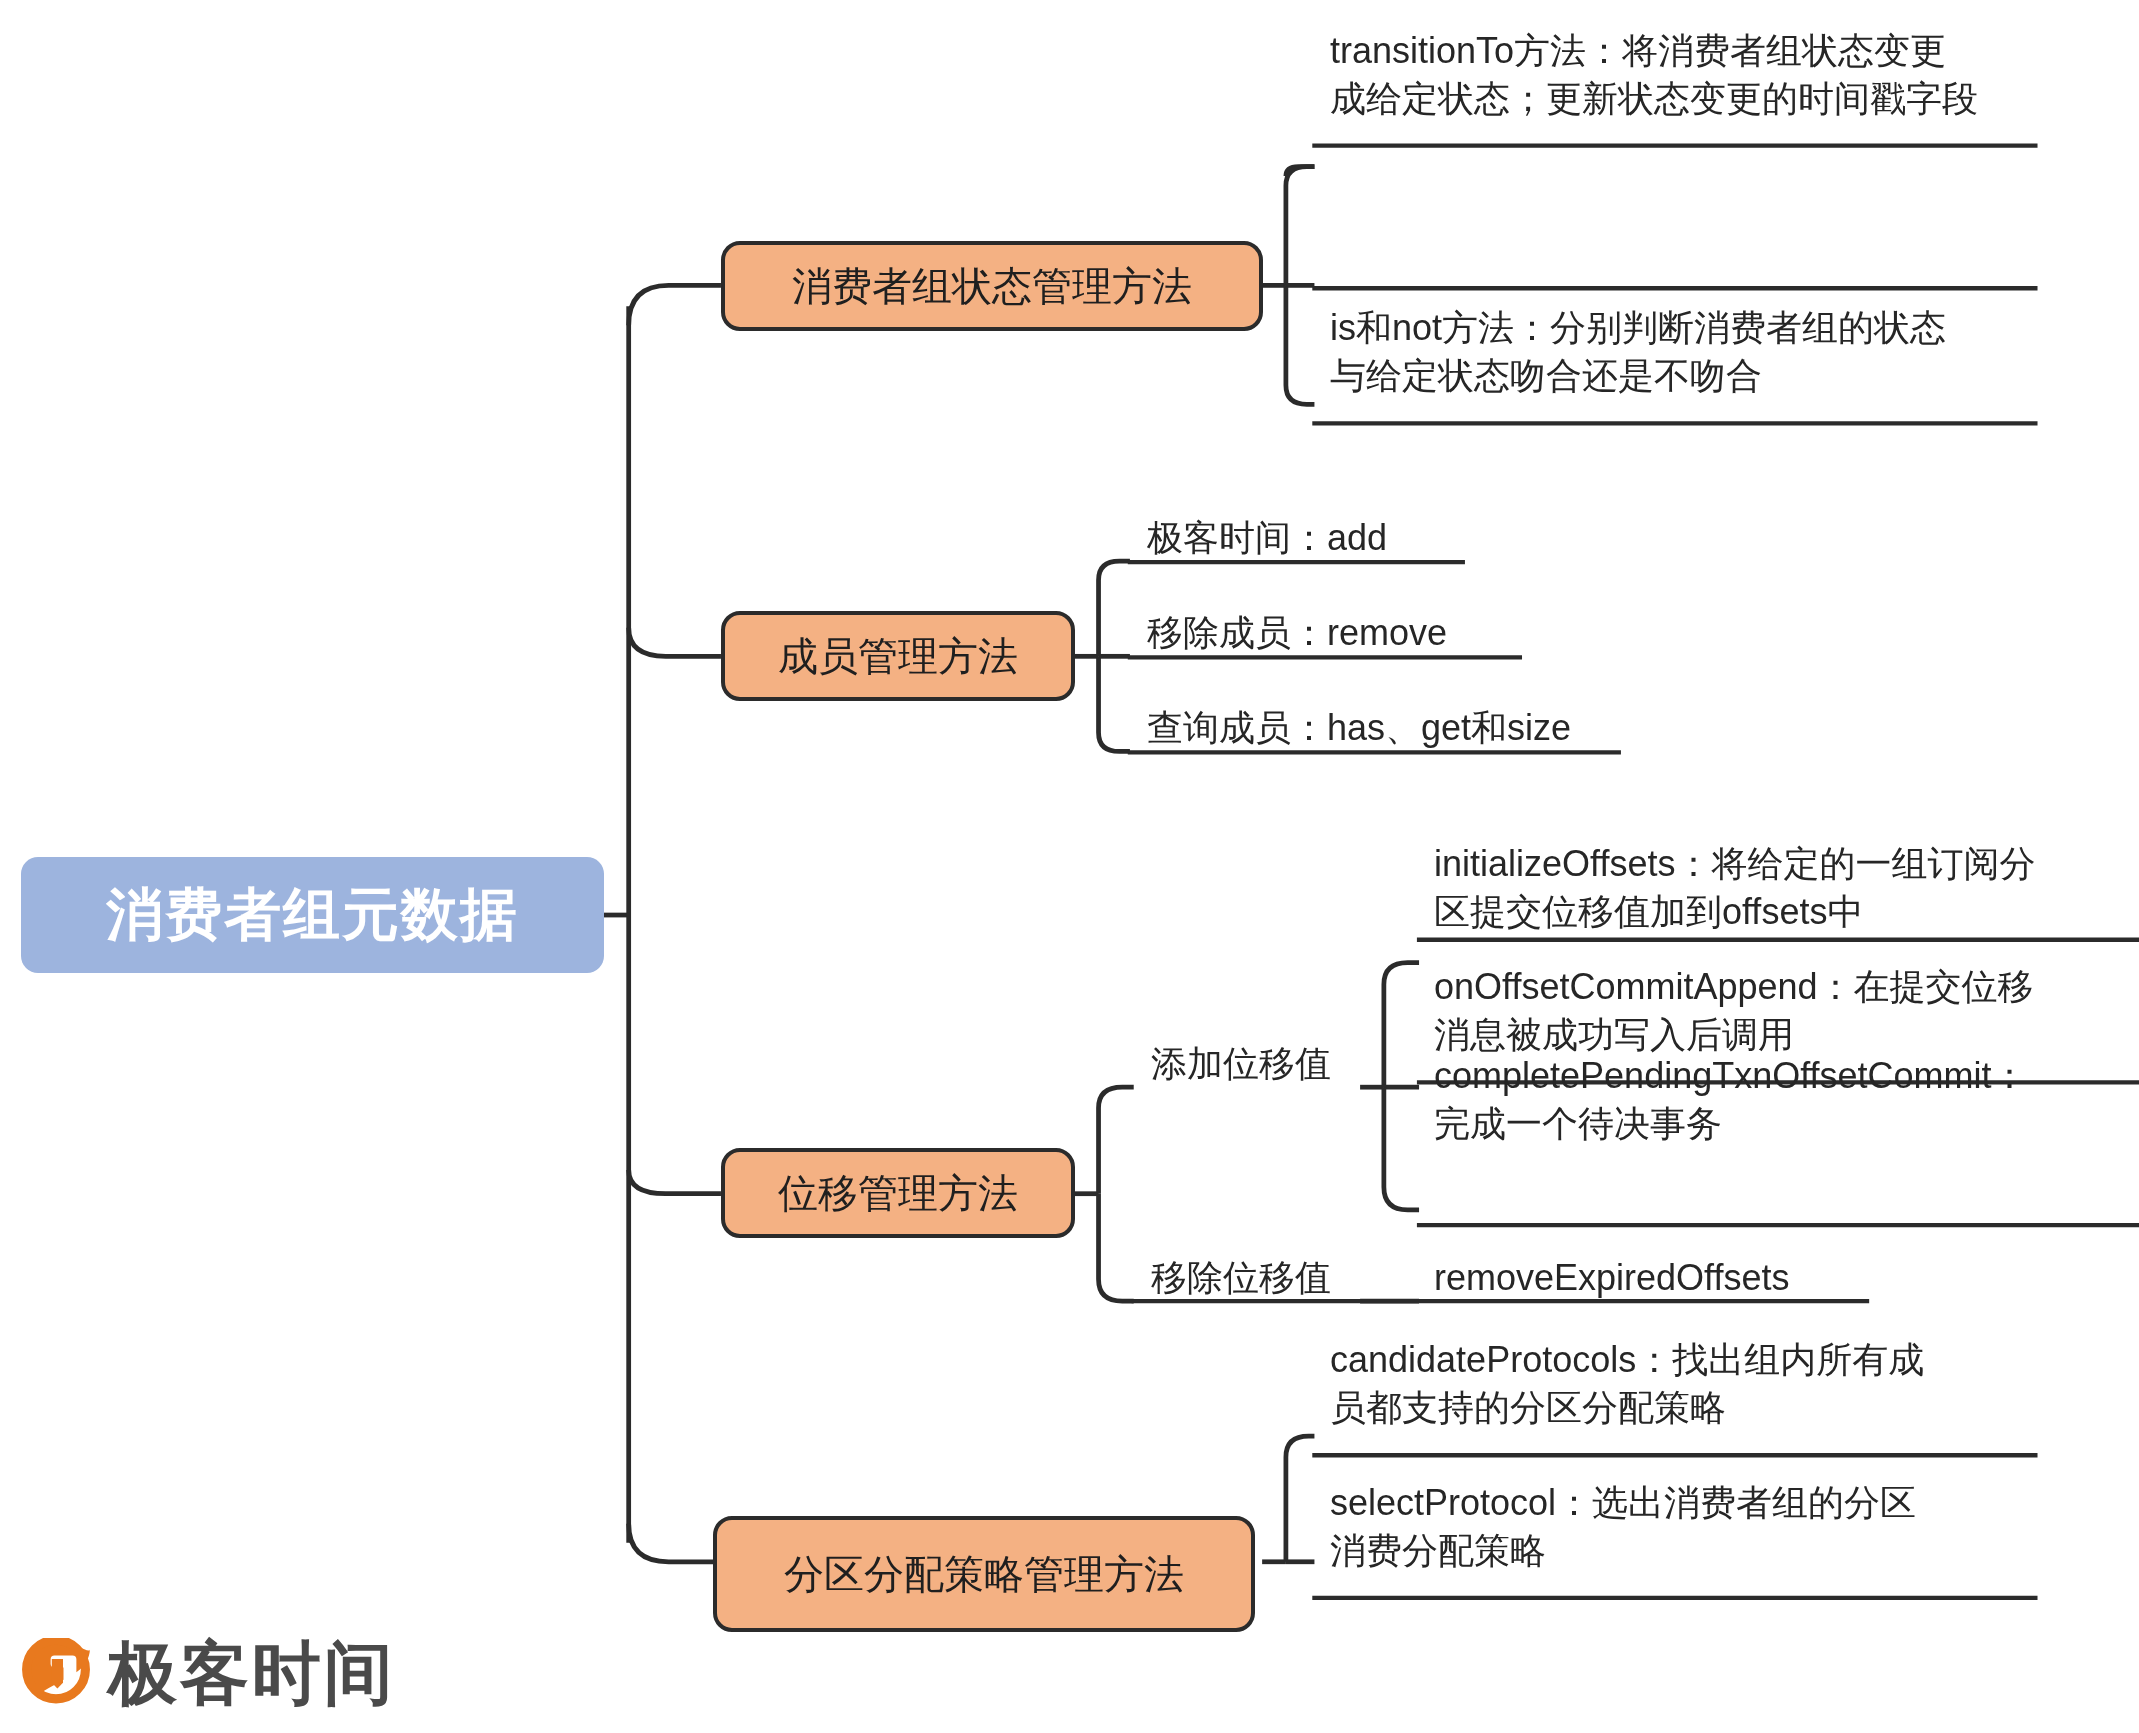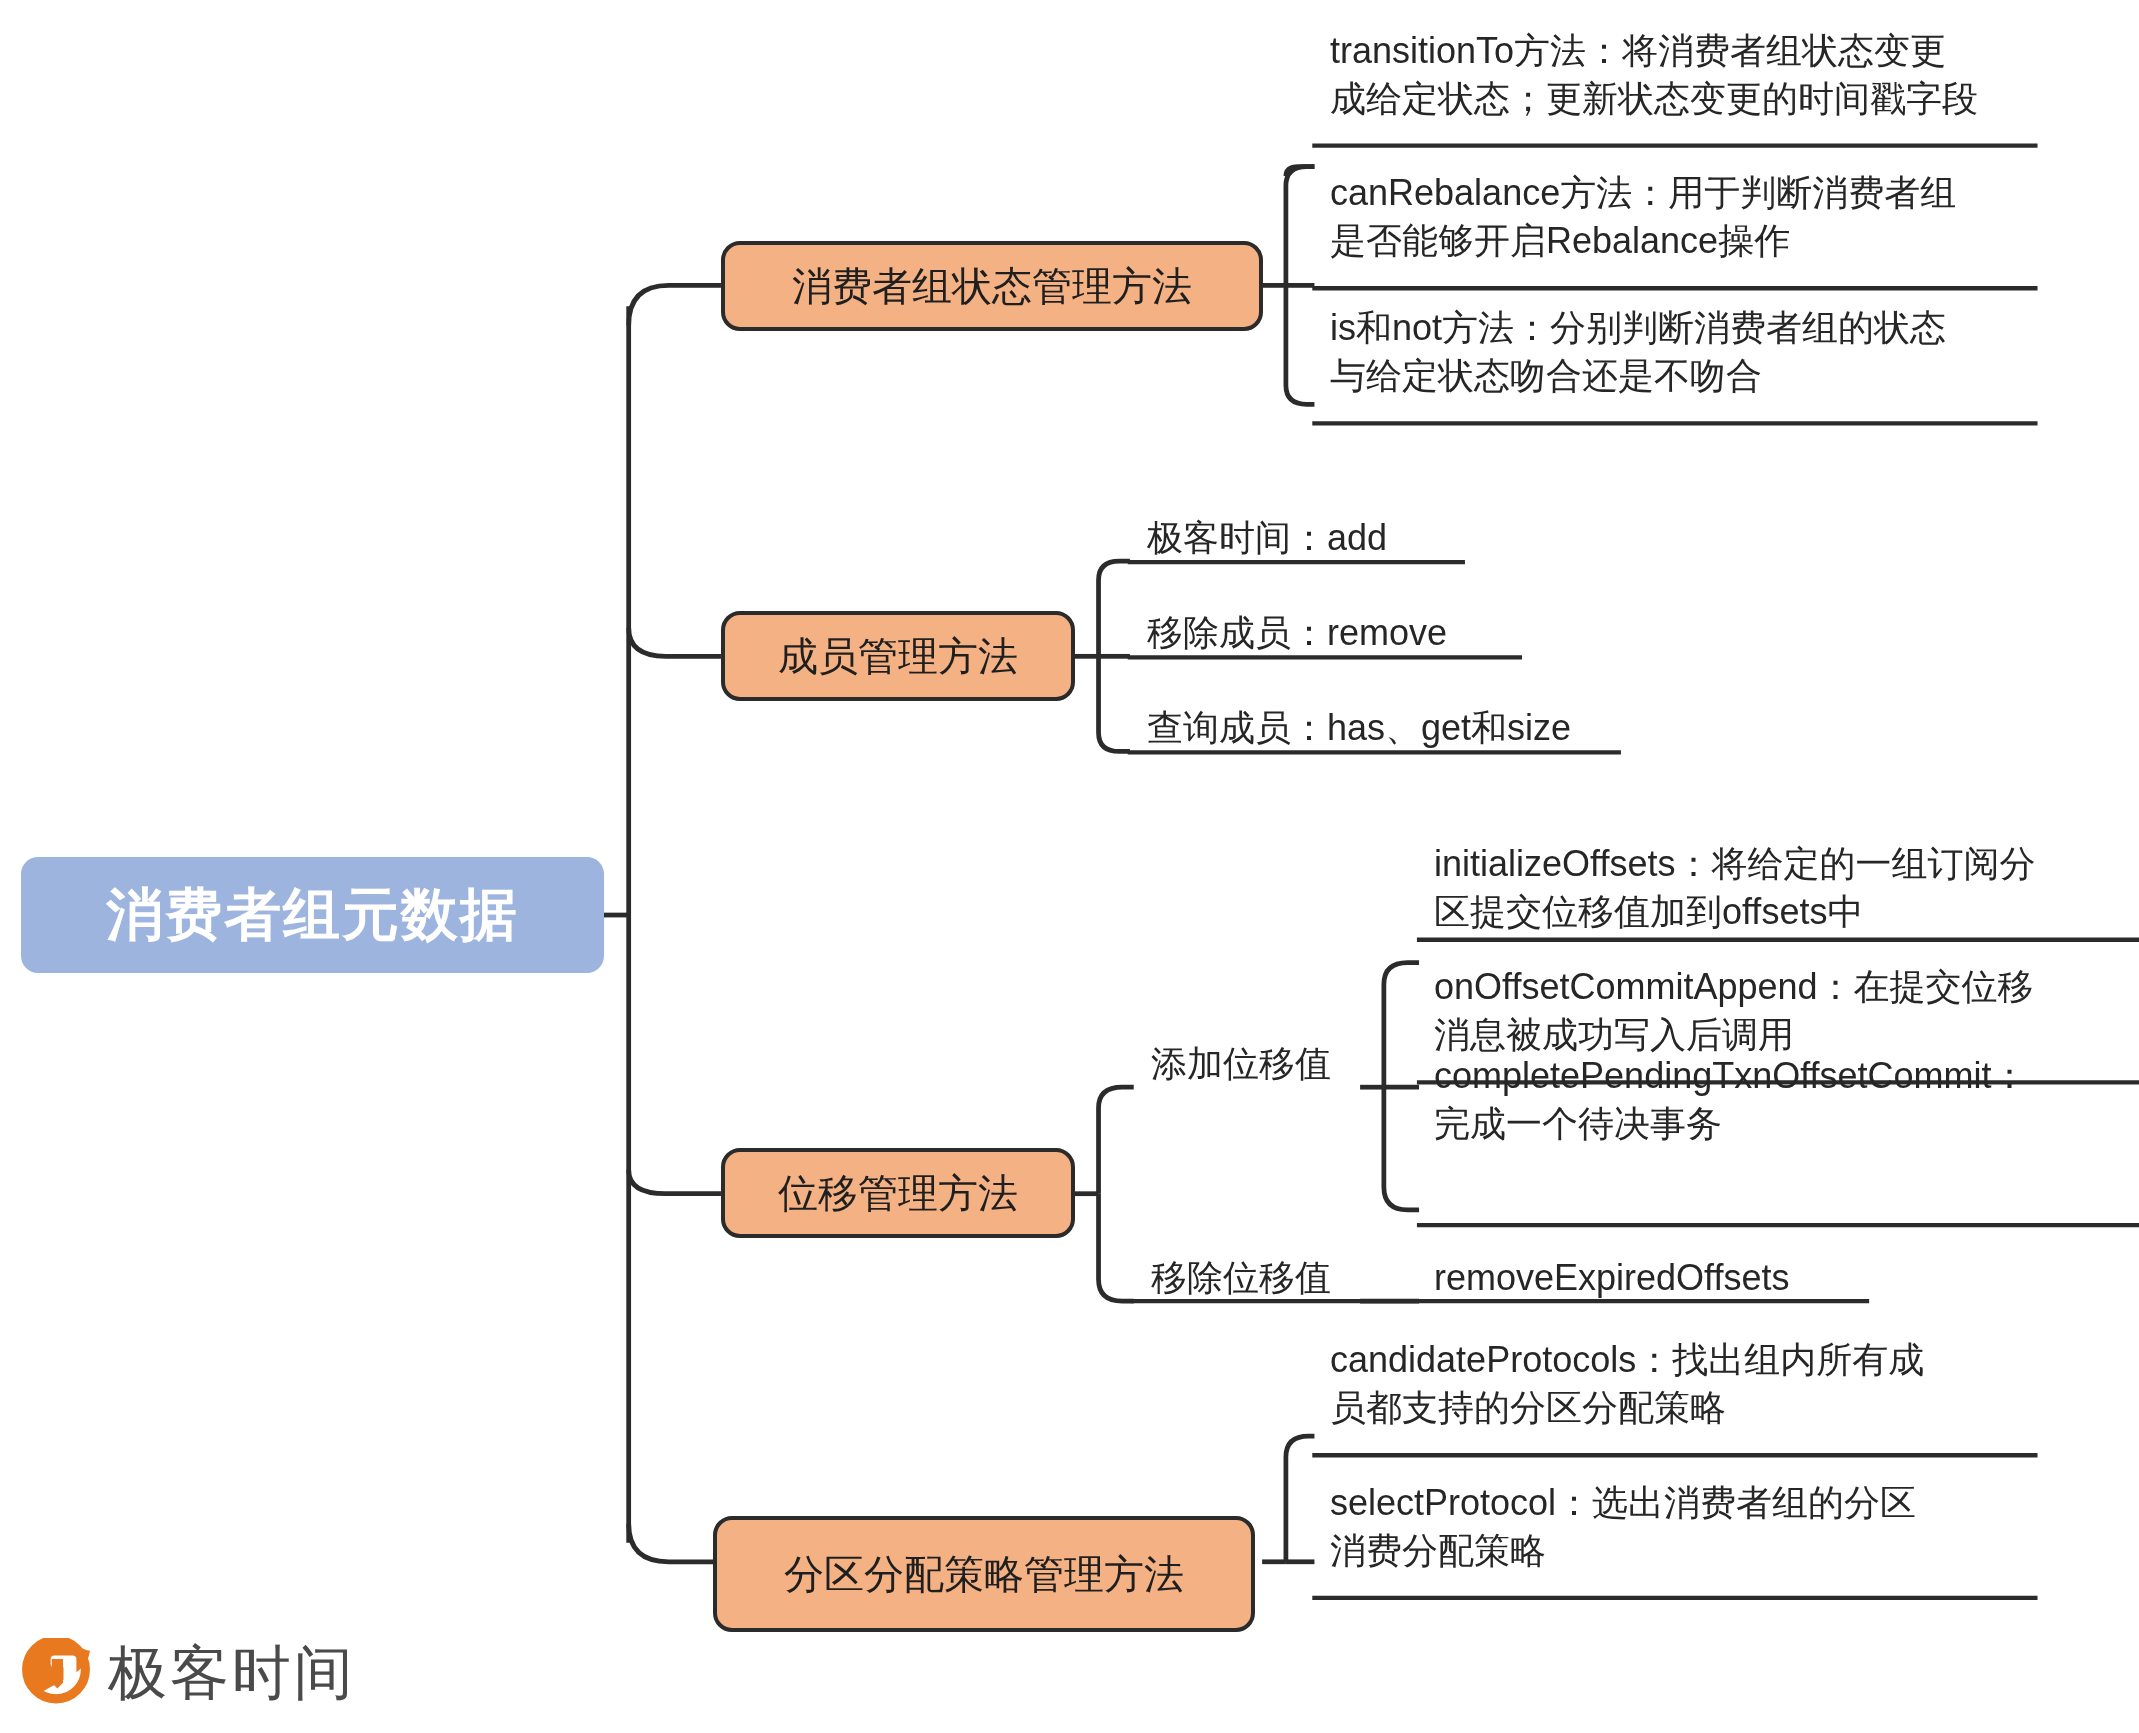"canRebalance方法：用于判断消费者组" div.leaf-label { html: <div>canRebalance方法：用于判断消费者组 是否能够开启Rebalance操作</div> -> none }
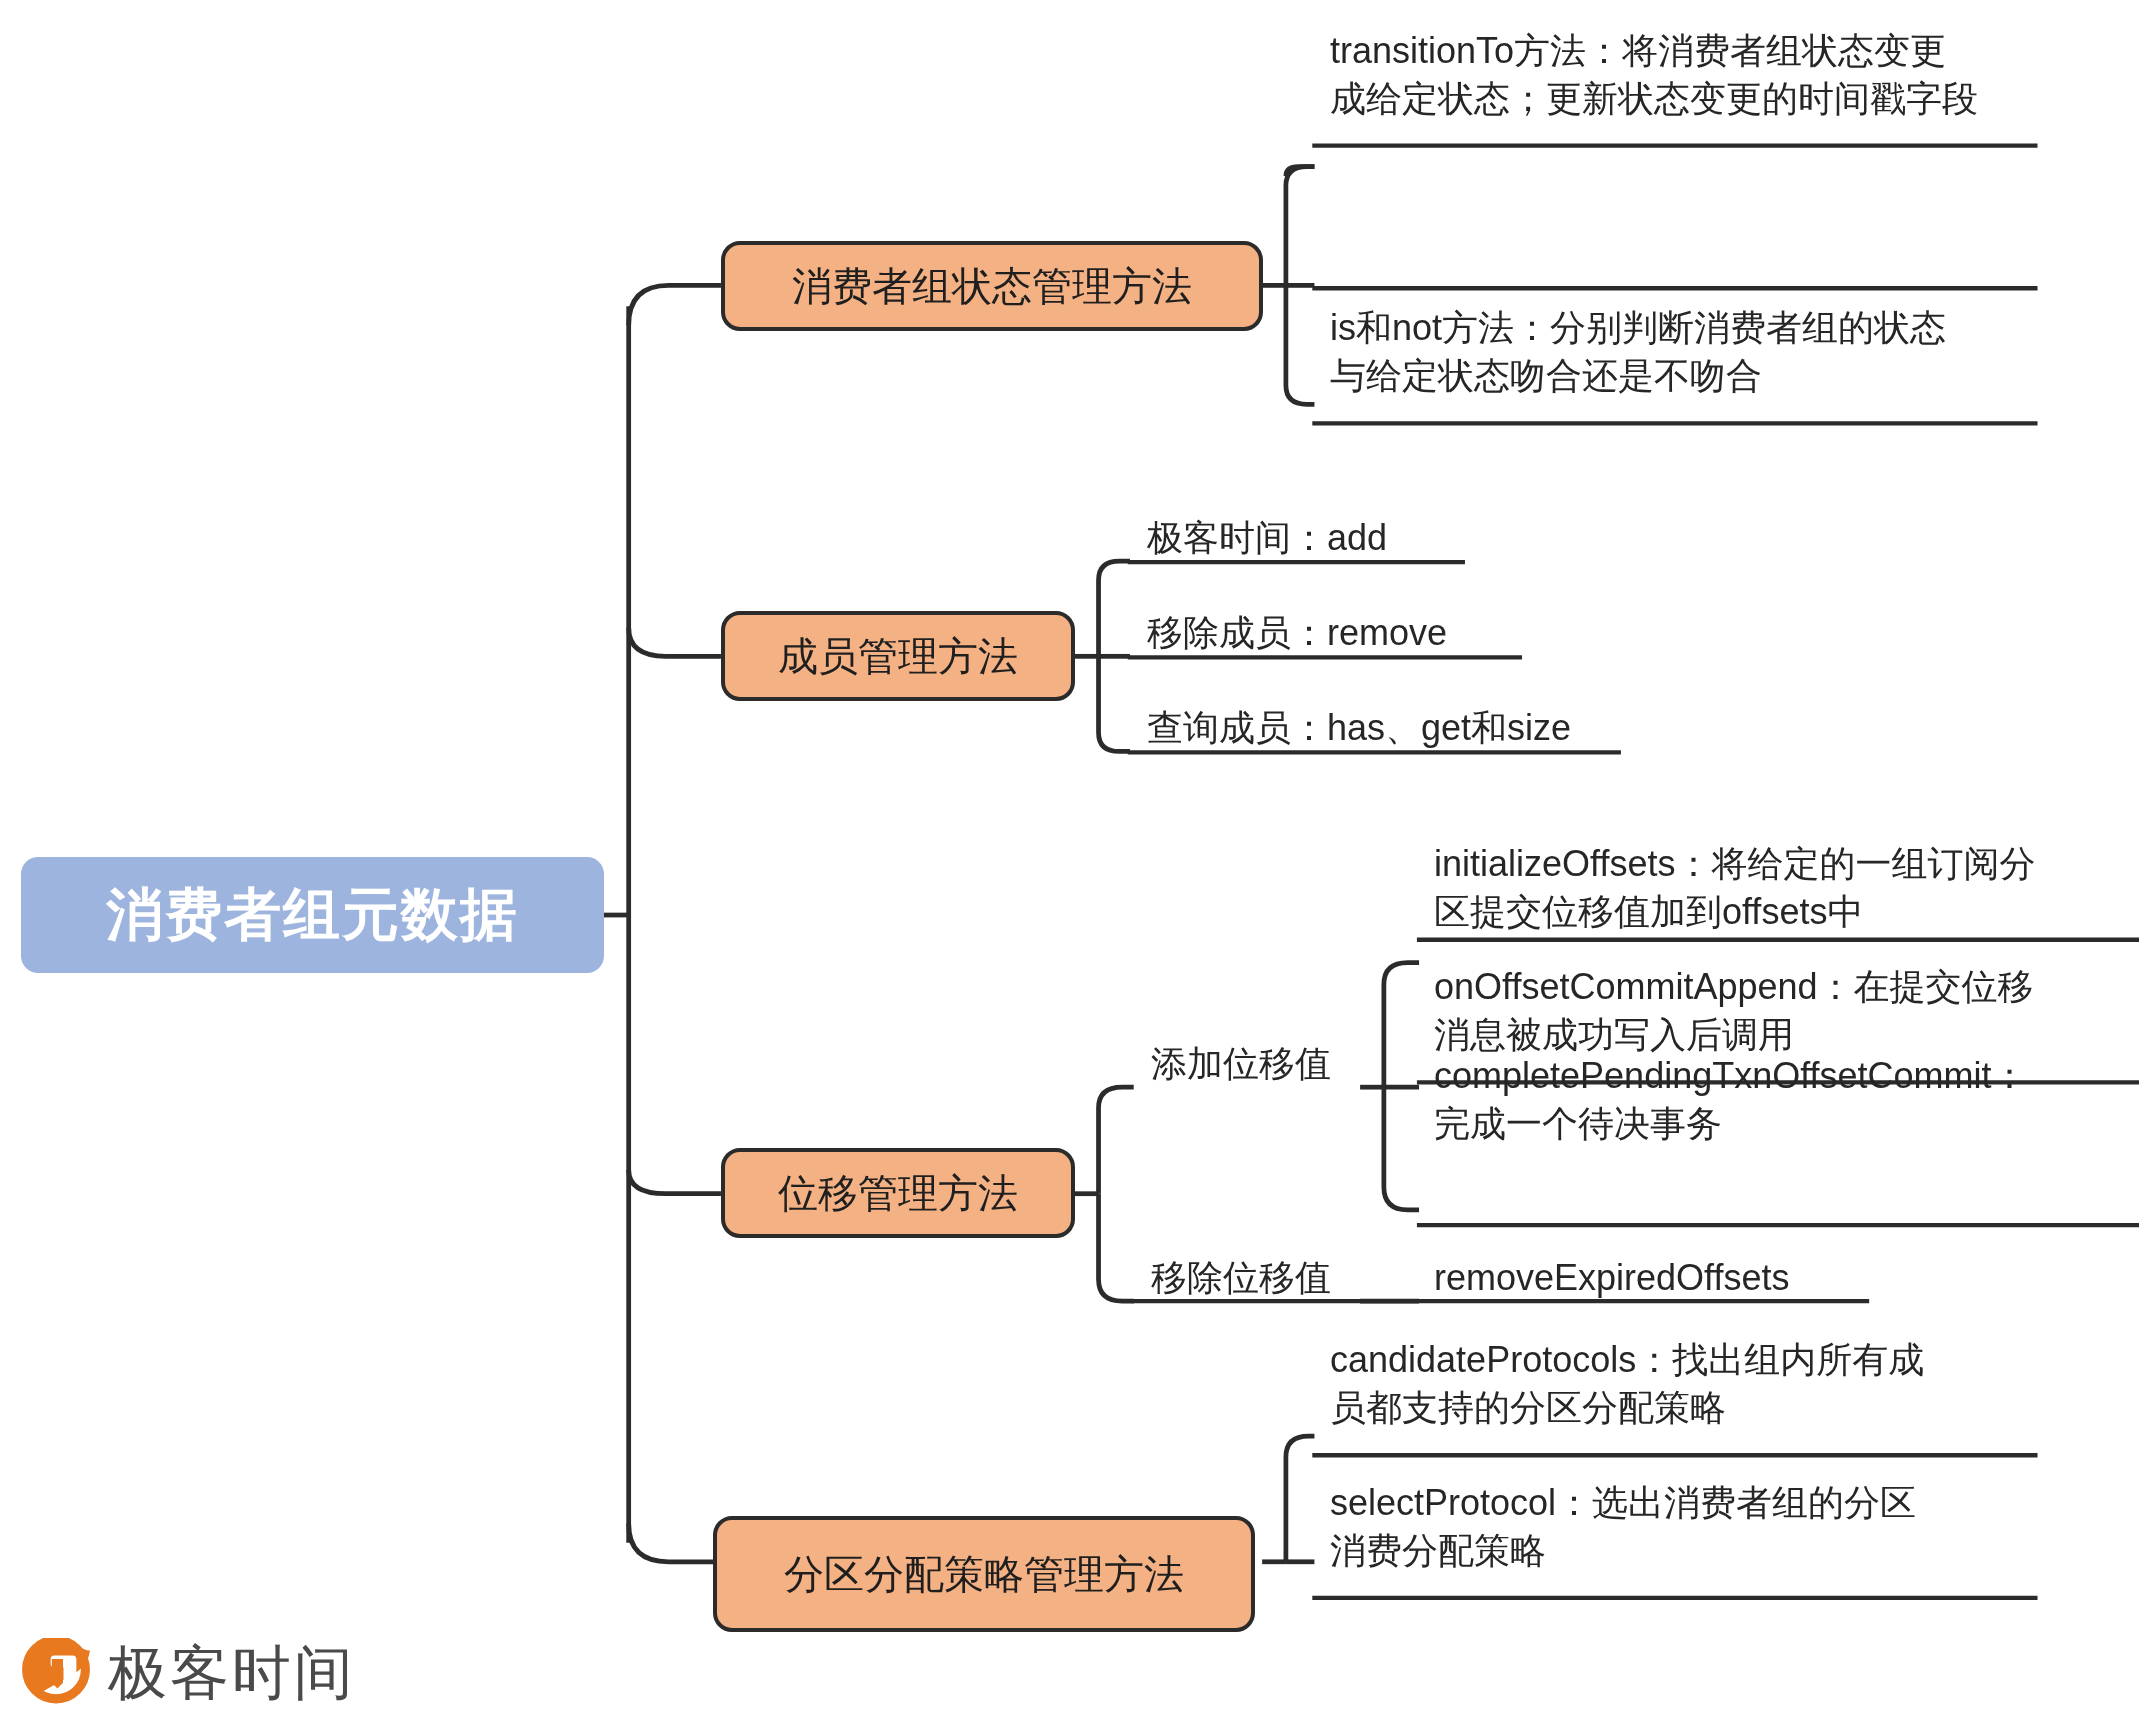"极客时间" #brand-logo .wordmark { font-size: 59px -> 69px; font-weight: normal -> bold }
